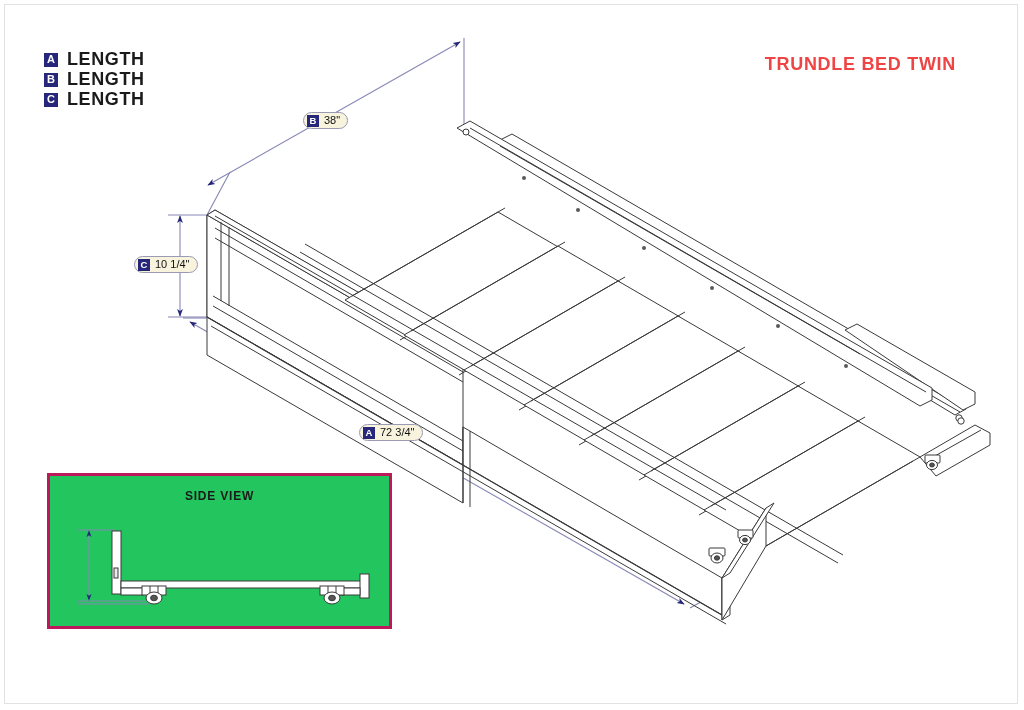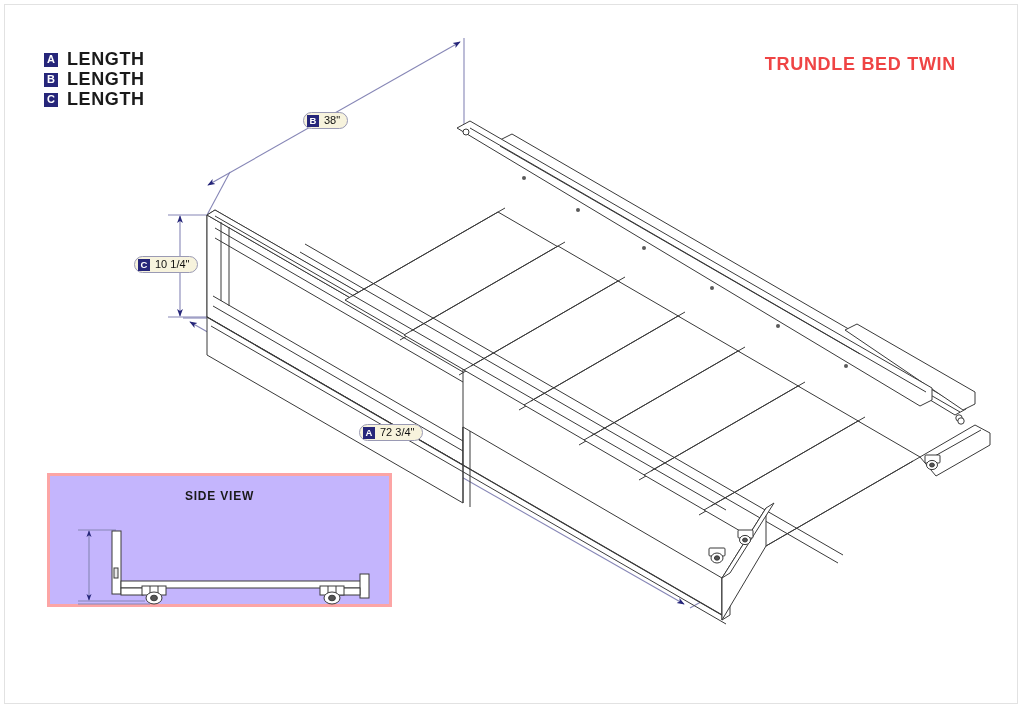"SIDE VIEW" #side-view-panel { background: #c4b5fd -> #22c55e; border: 3px solid #fca5a5 -> 3px solid #be185d; height: 134px -> 156px }
